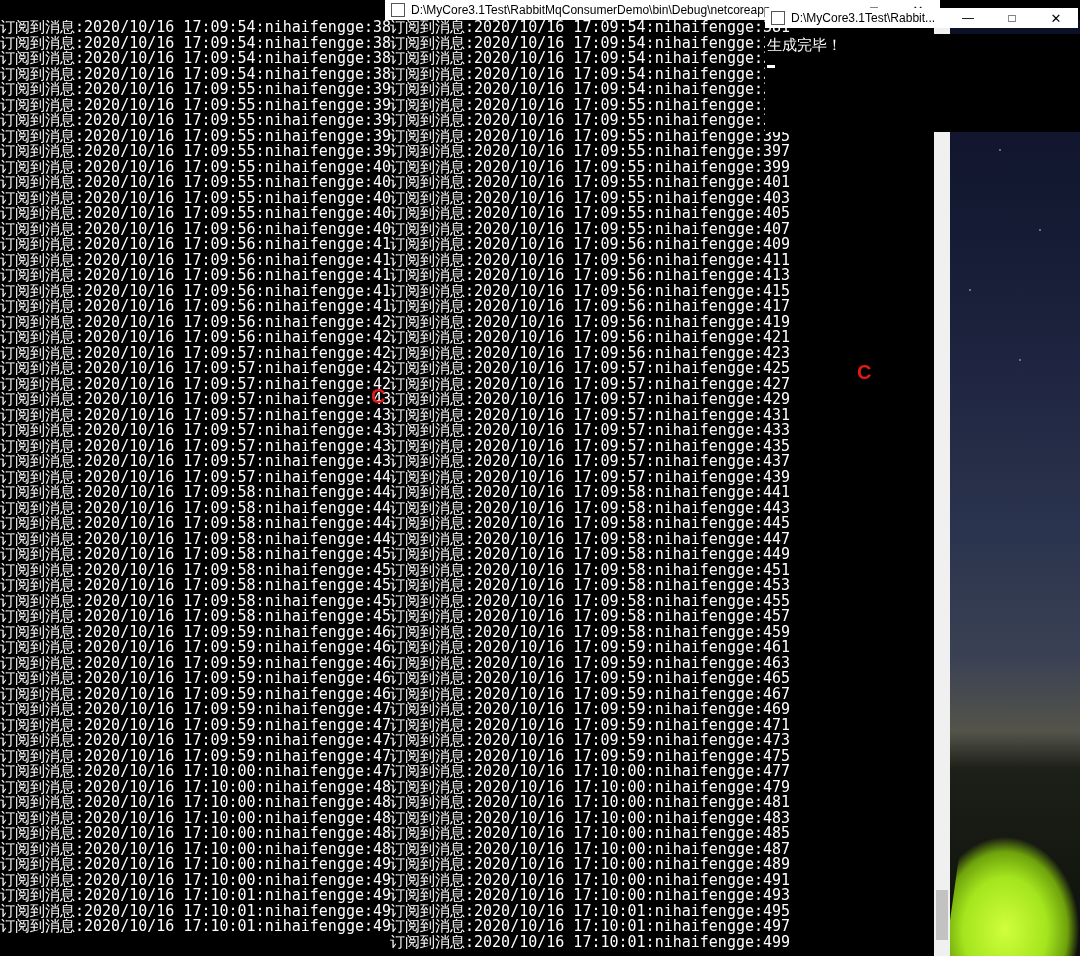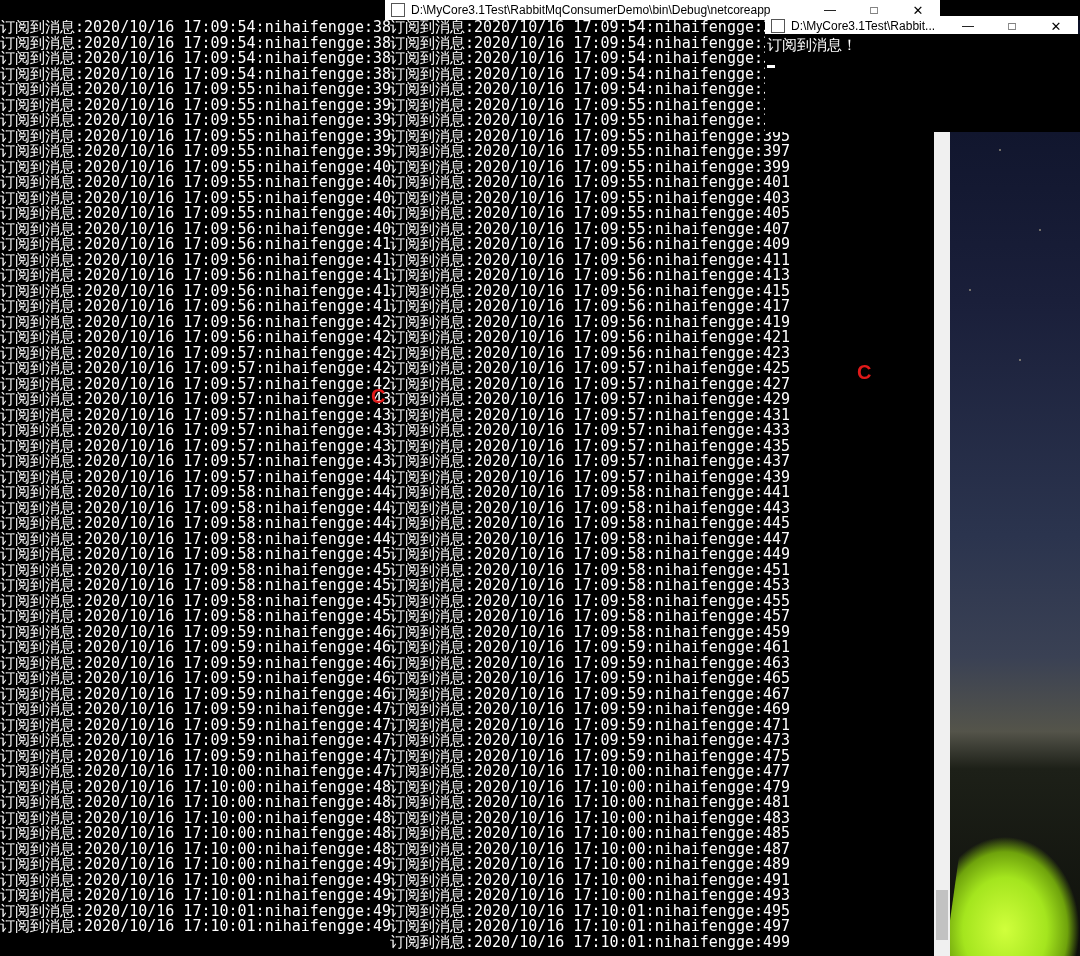"D:\MyCore3.1Test\Rabbit..." div.titlebar { top: 16px -> 8px }
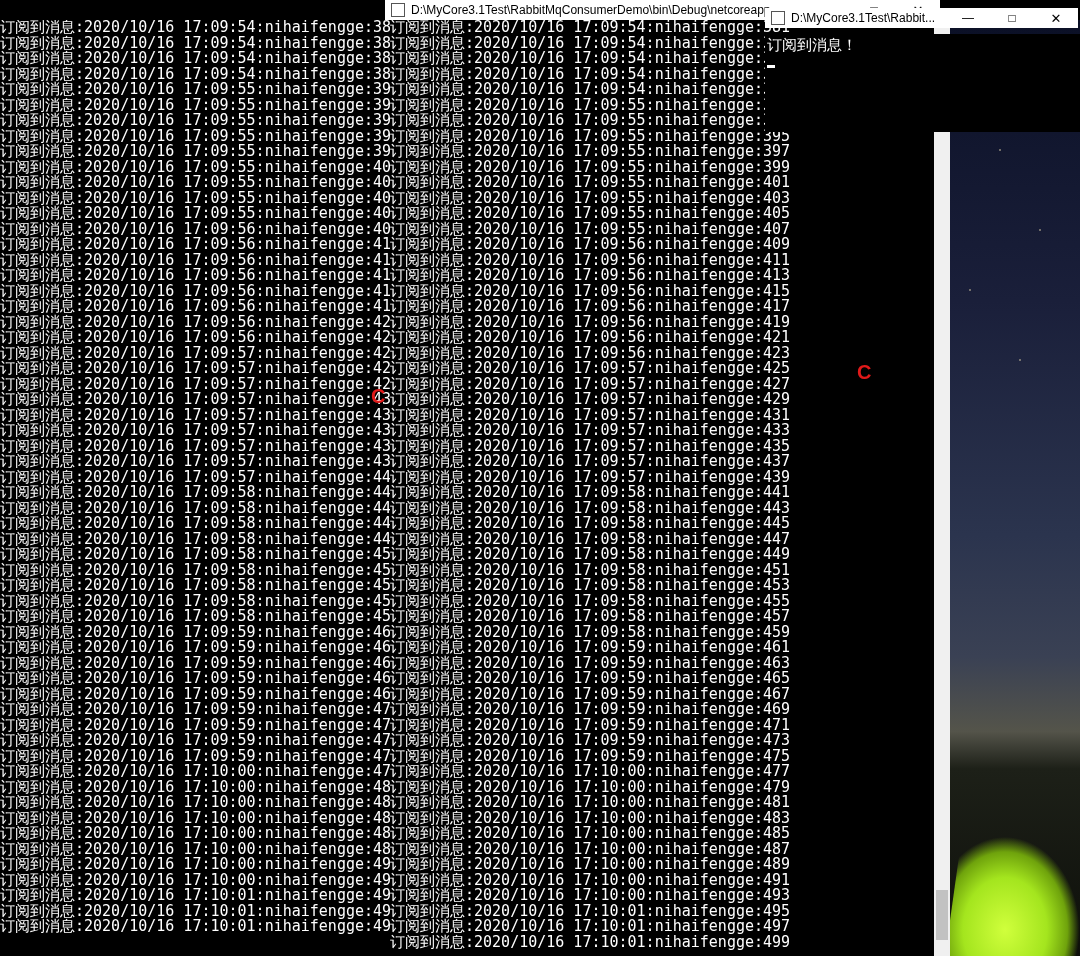"订阅到消息！" div.line { text: 订阅到消息 -> 生成完毕 }
